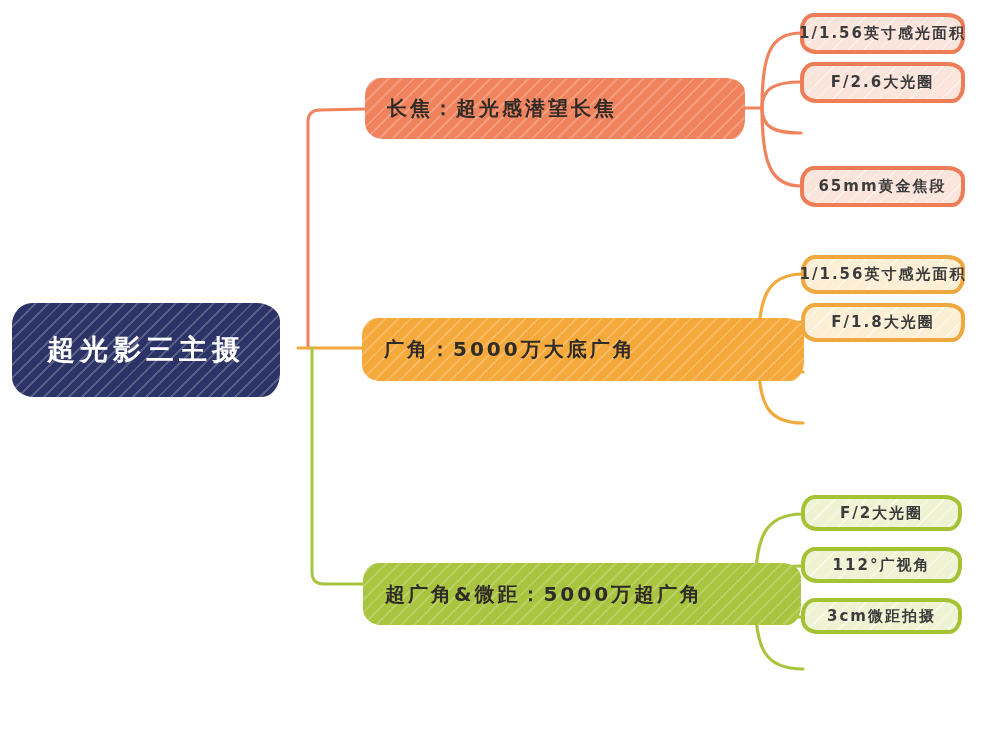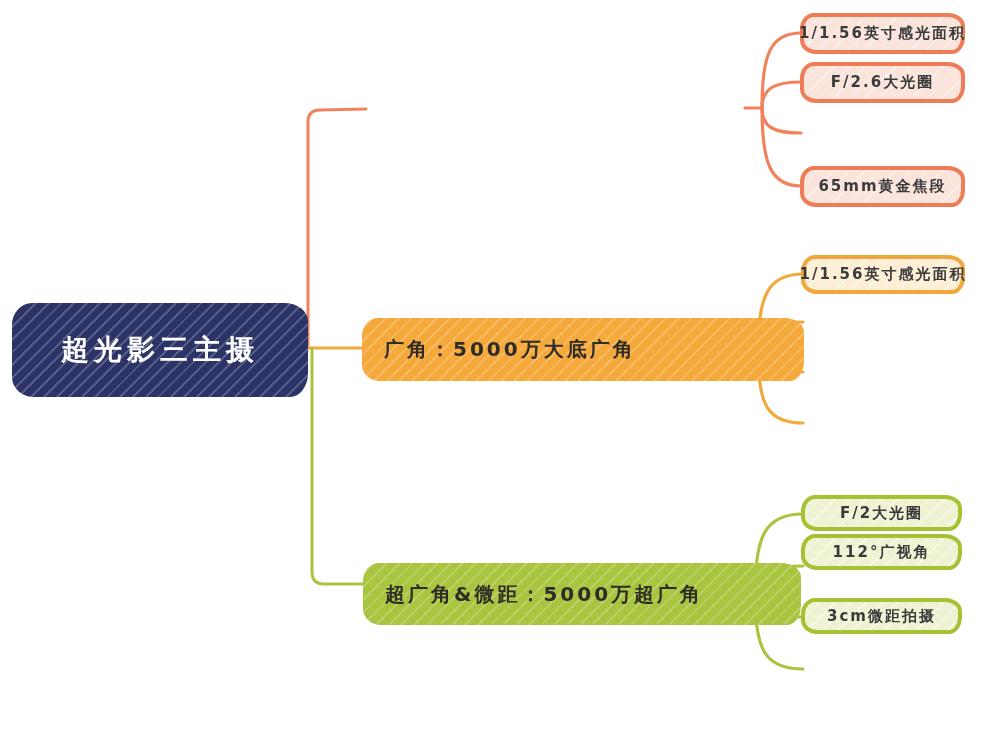"长焦：超光感潜望长焦" div.node { html: none -> <div>长焦：超光感潜望长焦</div> }
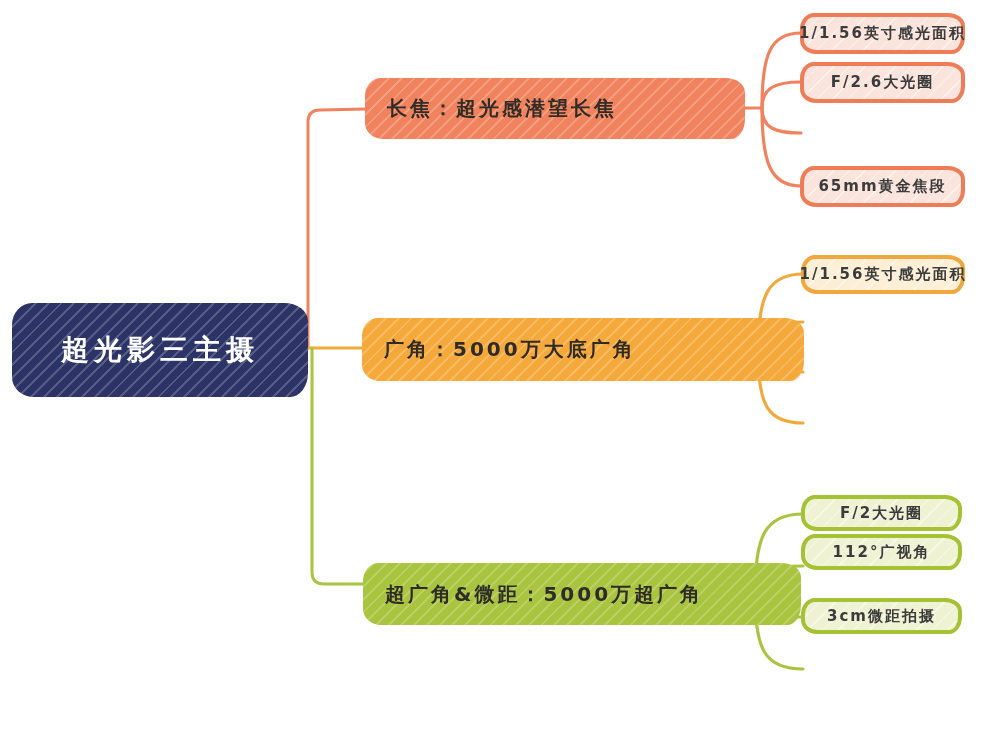"F/1.8大光圈" div.node { html: none -> <div>F/1.8大光圈</div> }
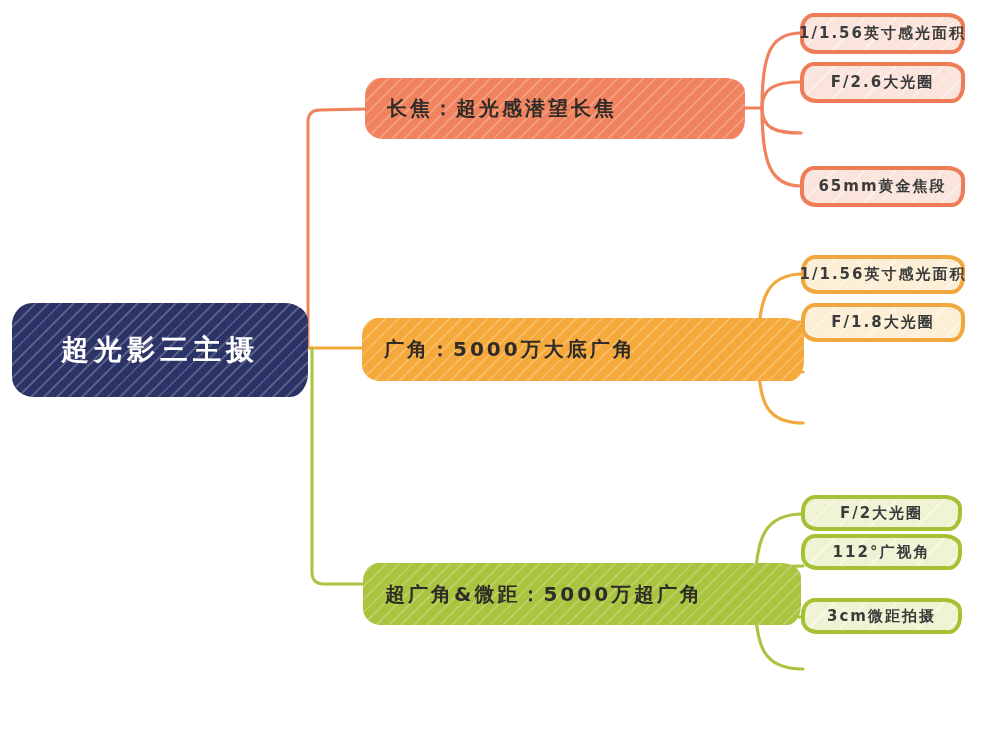"超光影三主摄" .root { width: 296px -> 268px }
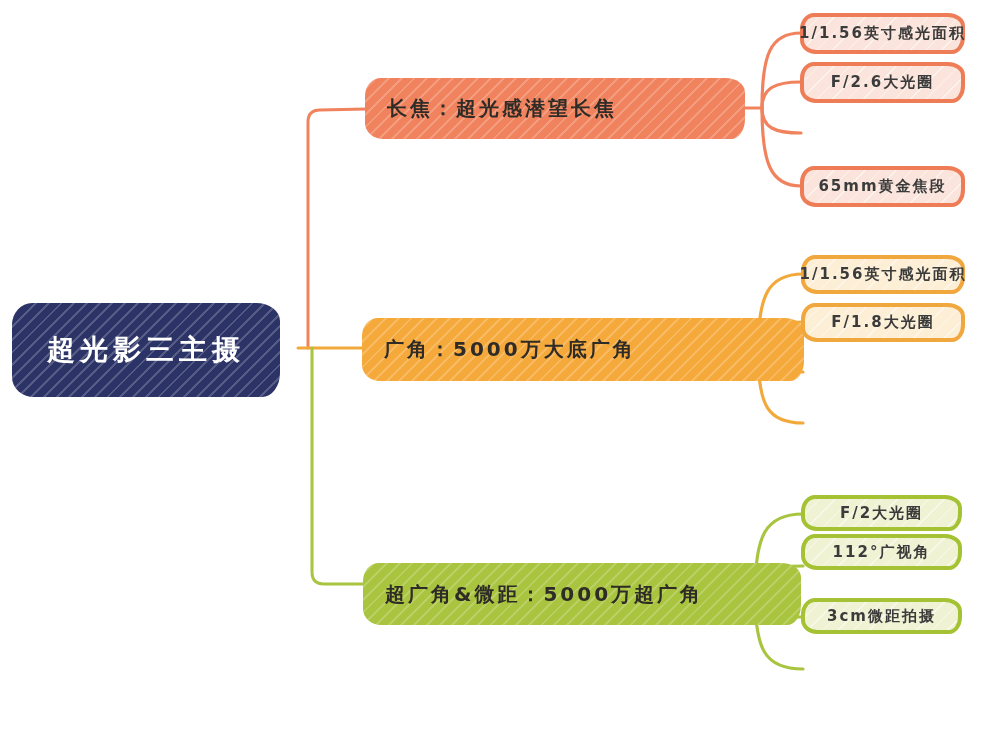"112°广视角" div.node { top: 534px -> 547px }
